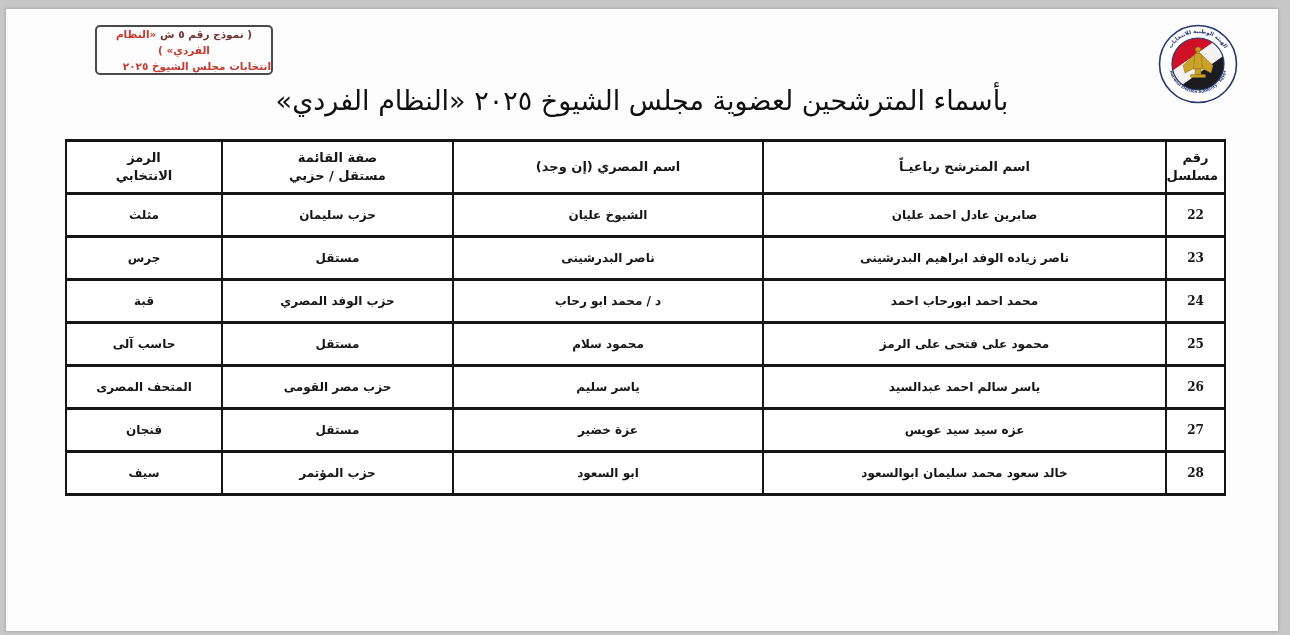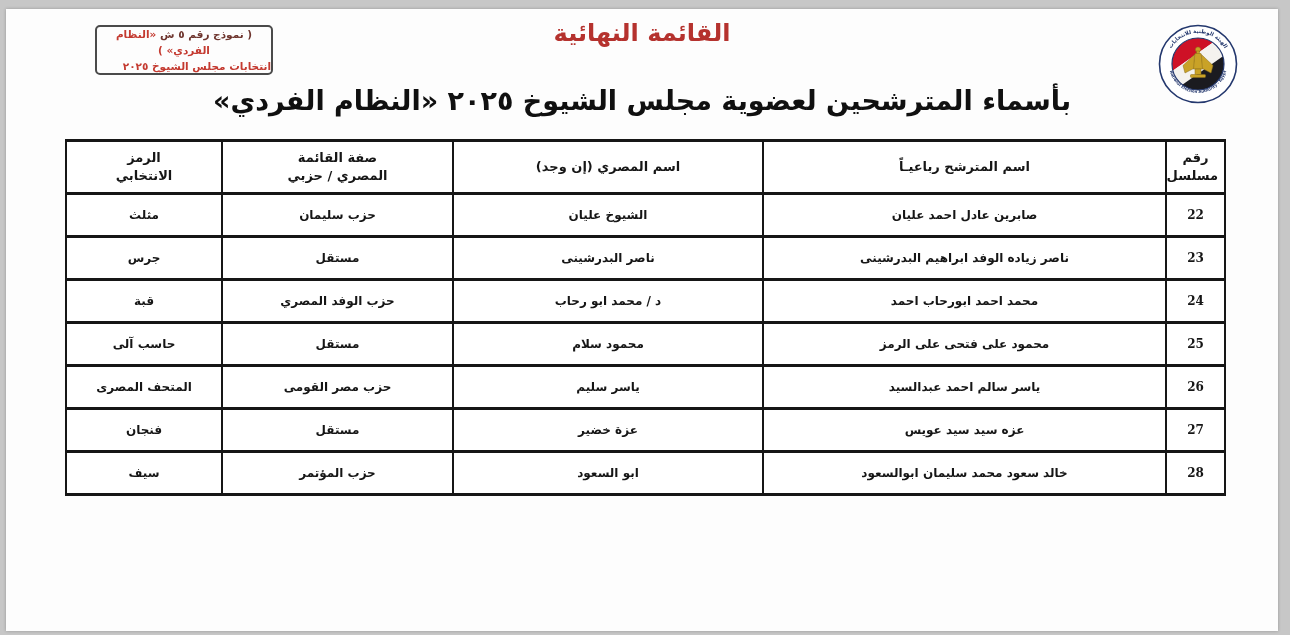"القائمة النهائية" div.red-title { html: <div>القائمة النهائية</div> -> none }
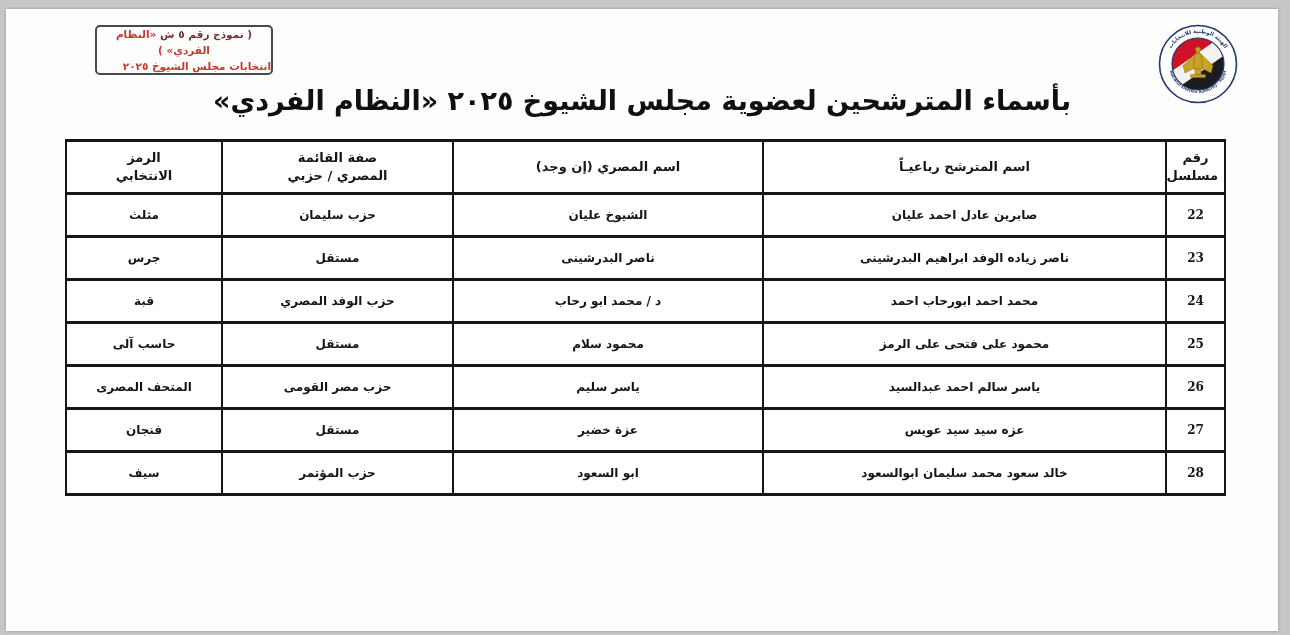"بأسماء المترشحين لعضوية مجلس الشيوخ" .main-title { font-weight: bold -> normal }
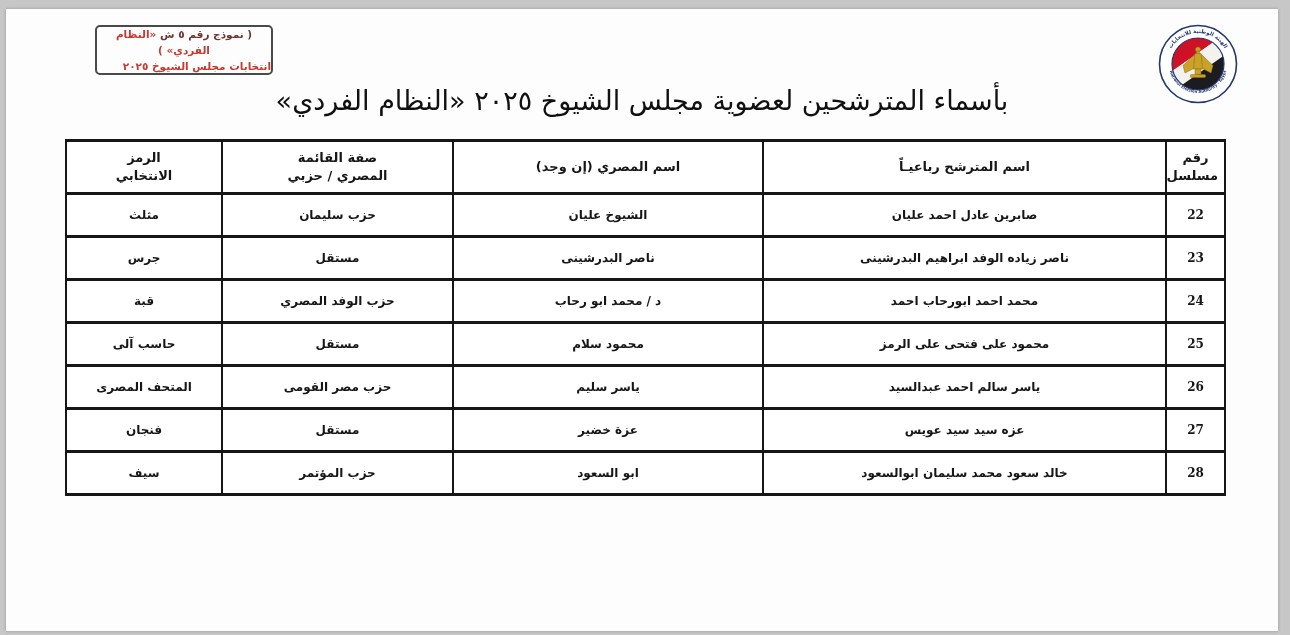"المصري / حزبي" div { text: المصري -> مستقل }
